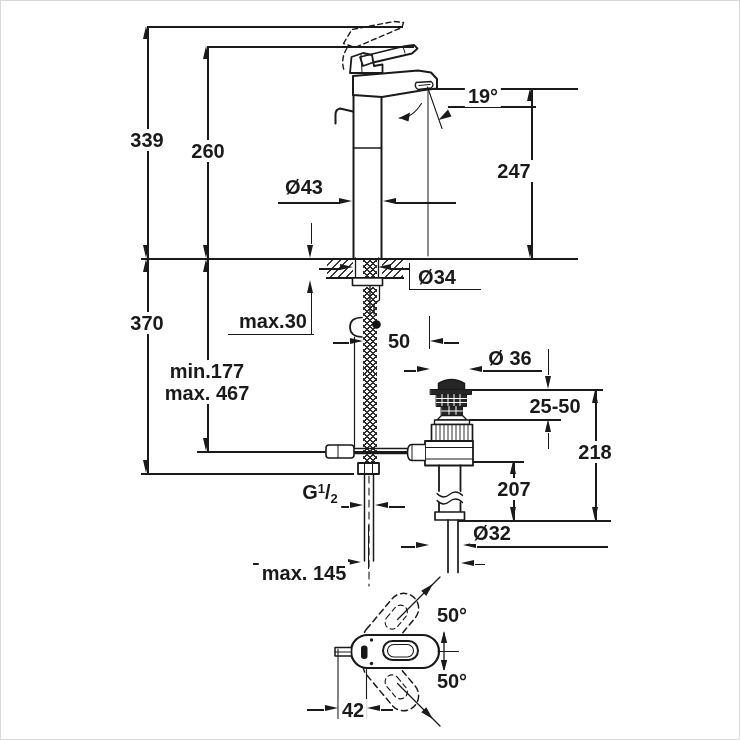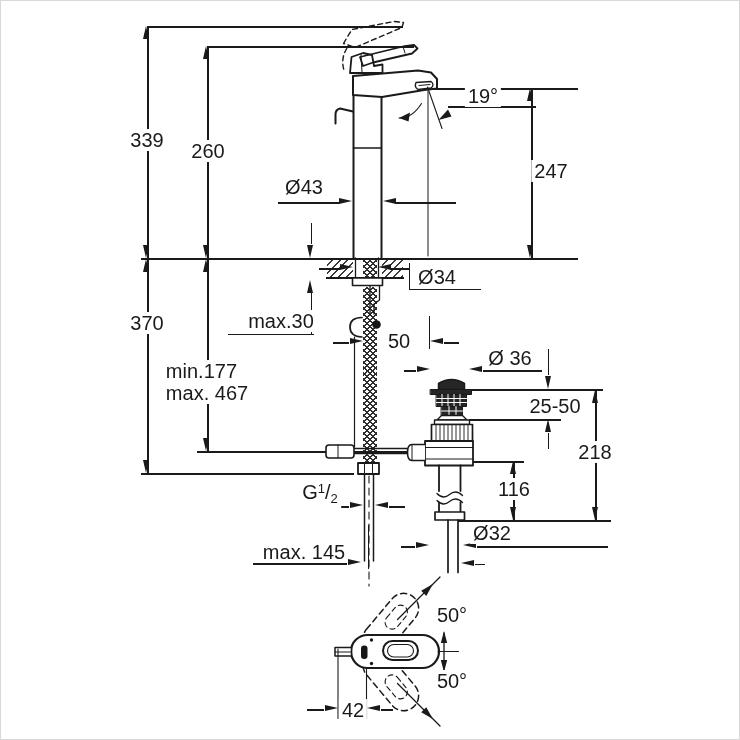"19°" .lbl { font-weight: none -> bold }
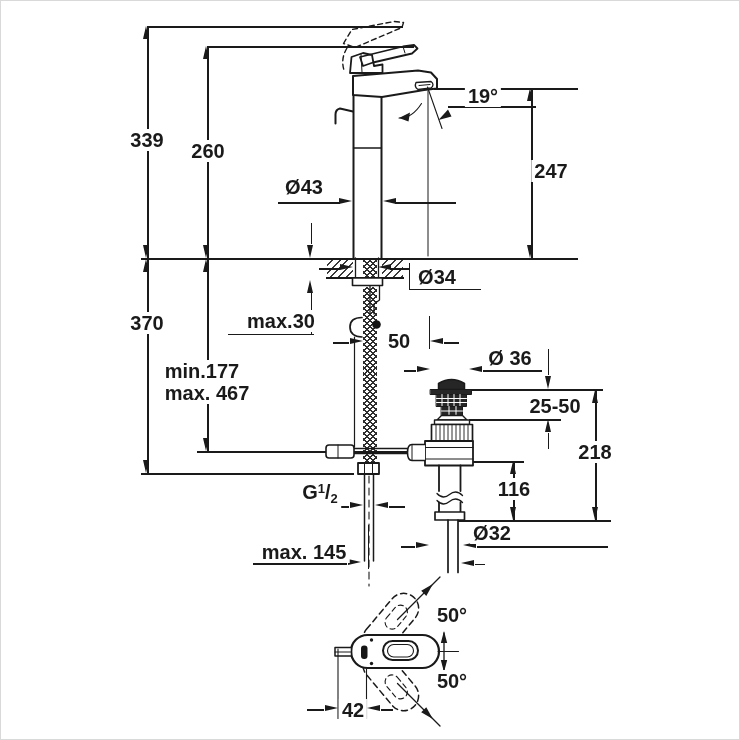"247" span.lbl { left: 550px -> 513px }
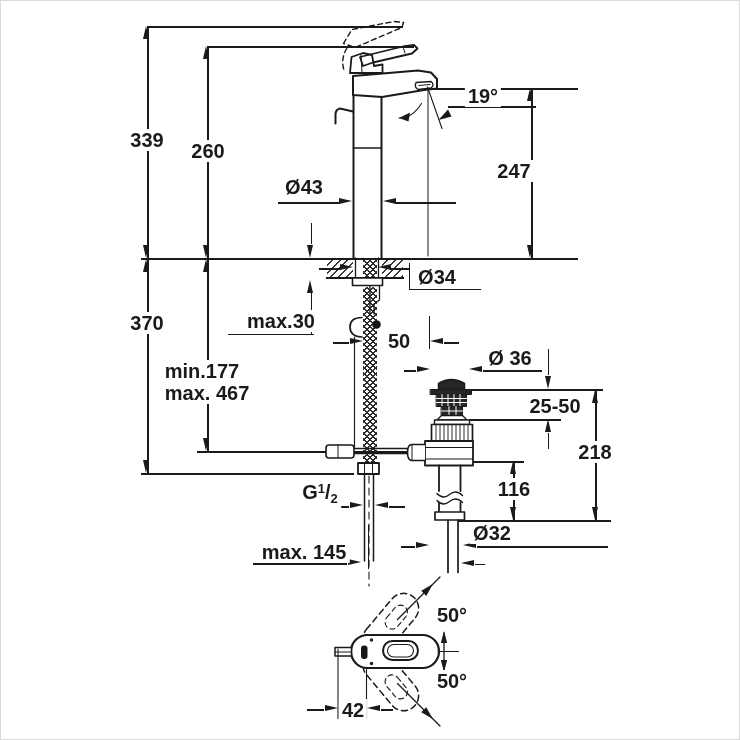"max.30" span.lbl { left: 280px -> 272px }
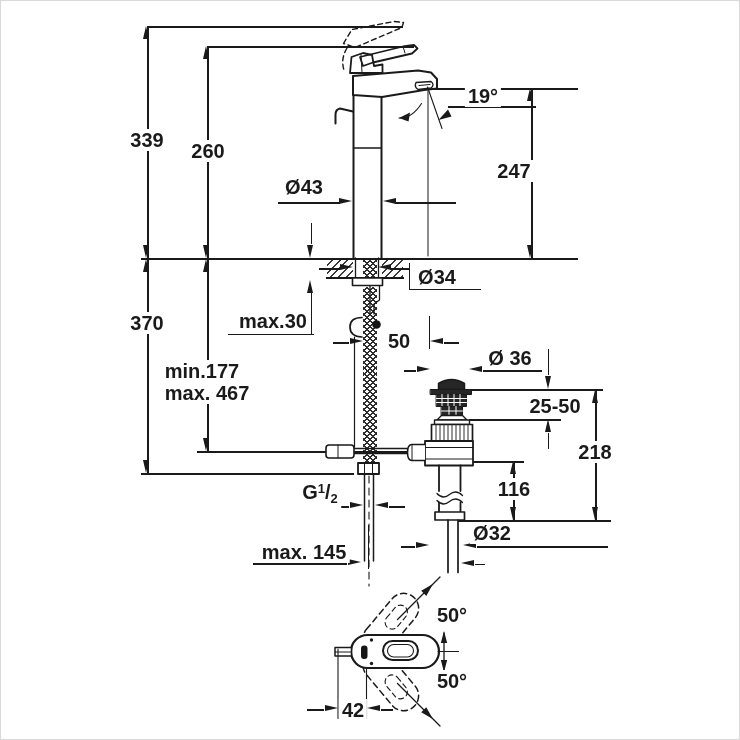"min.177" span.lbl { text-align: left -> center }
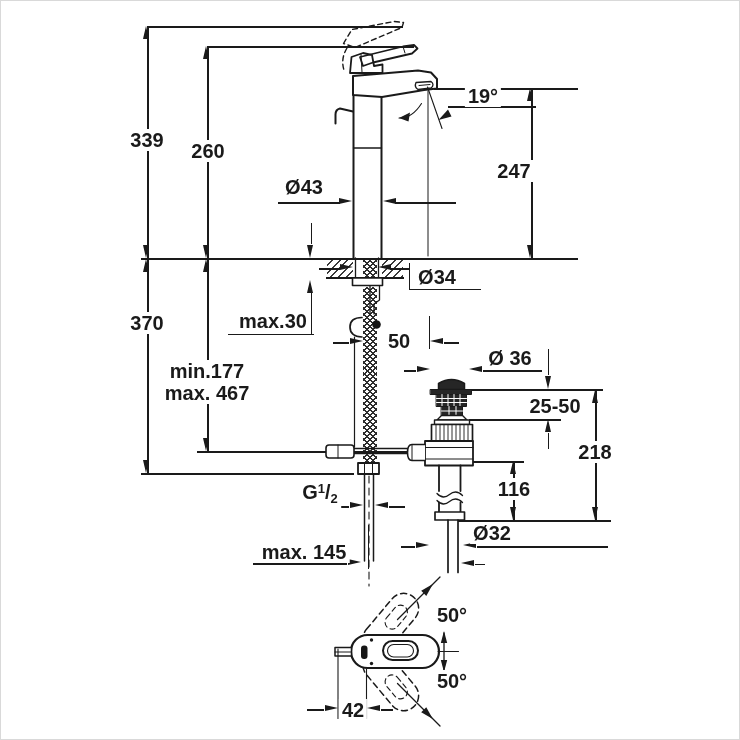"116" span.lbl { text: 116 -> 207 }
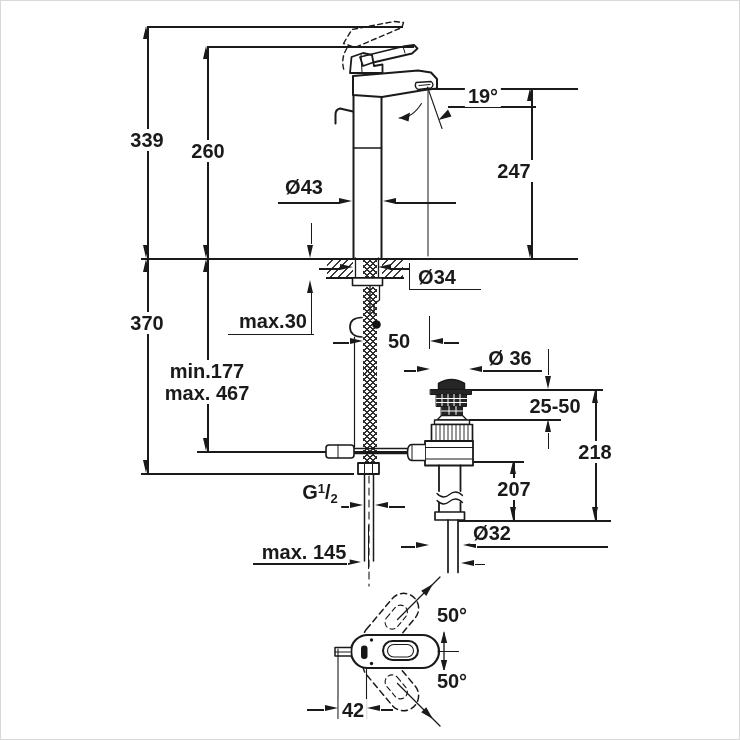"max. 145" span.lbl { top: 551px -> 572px }
